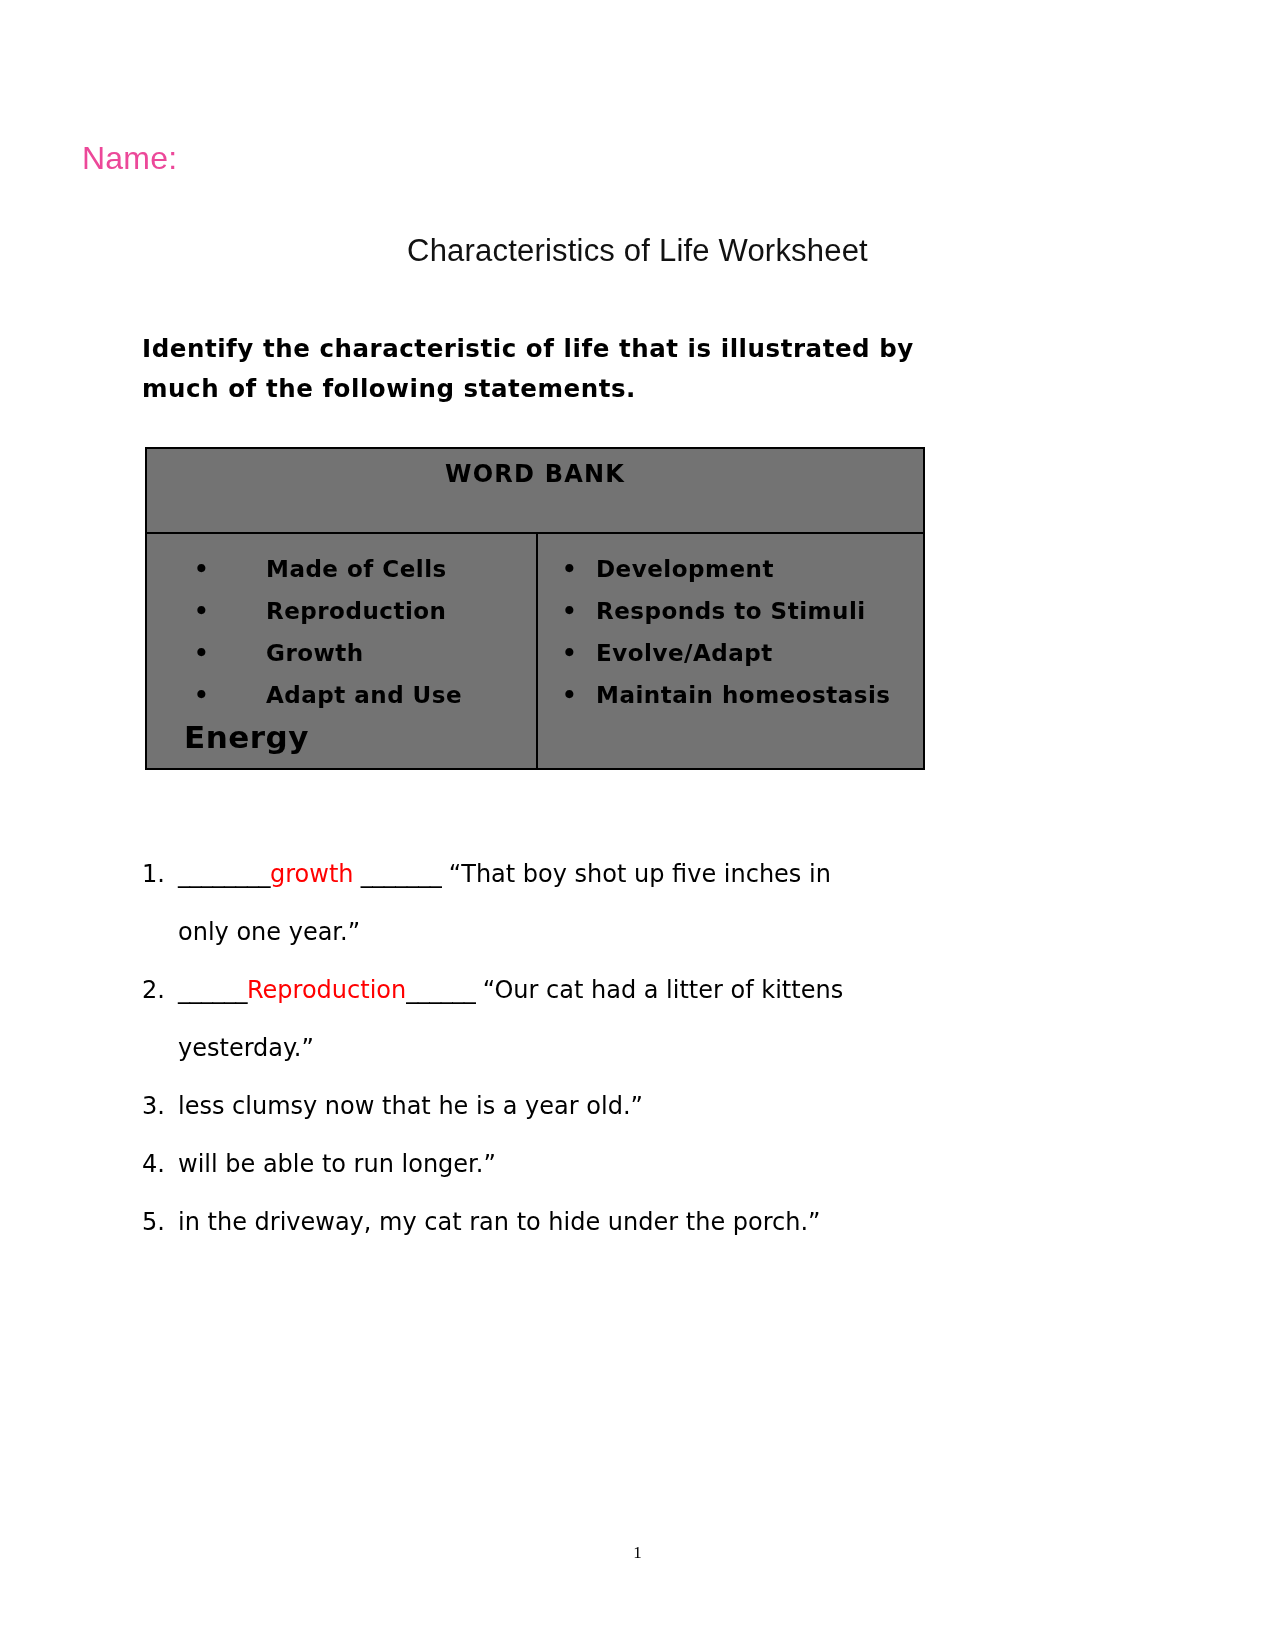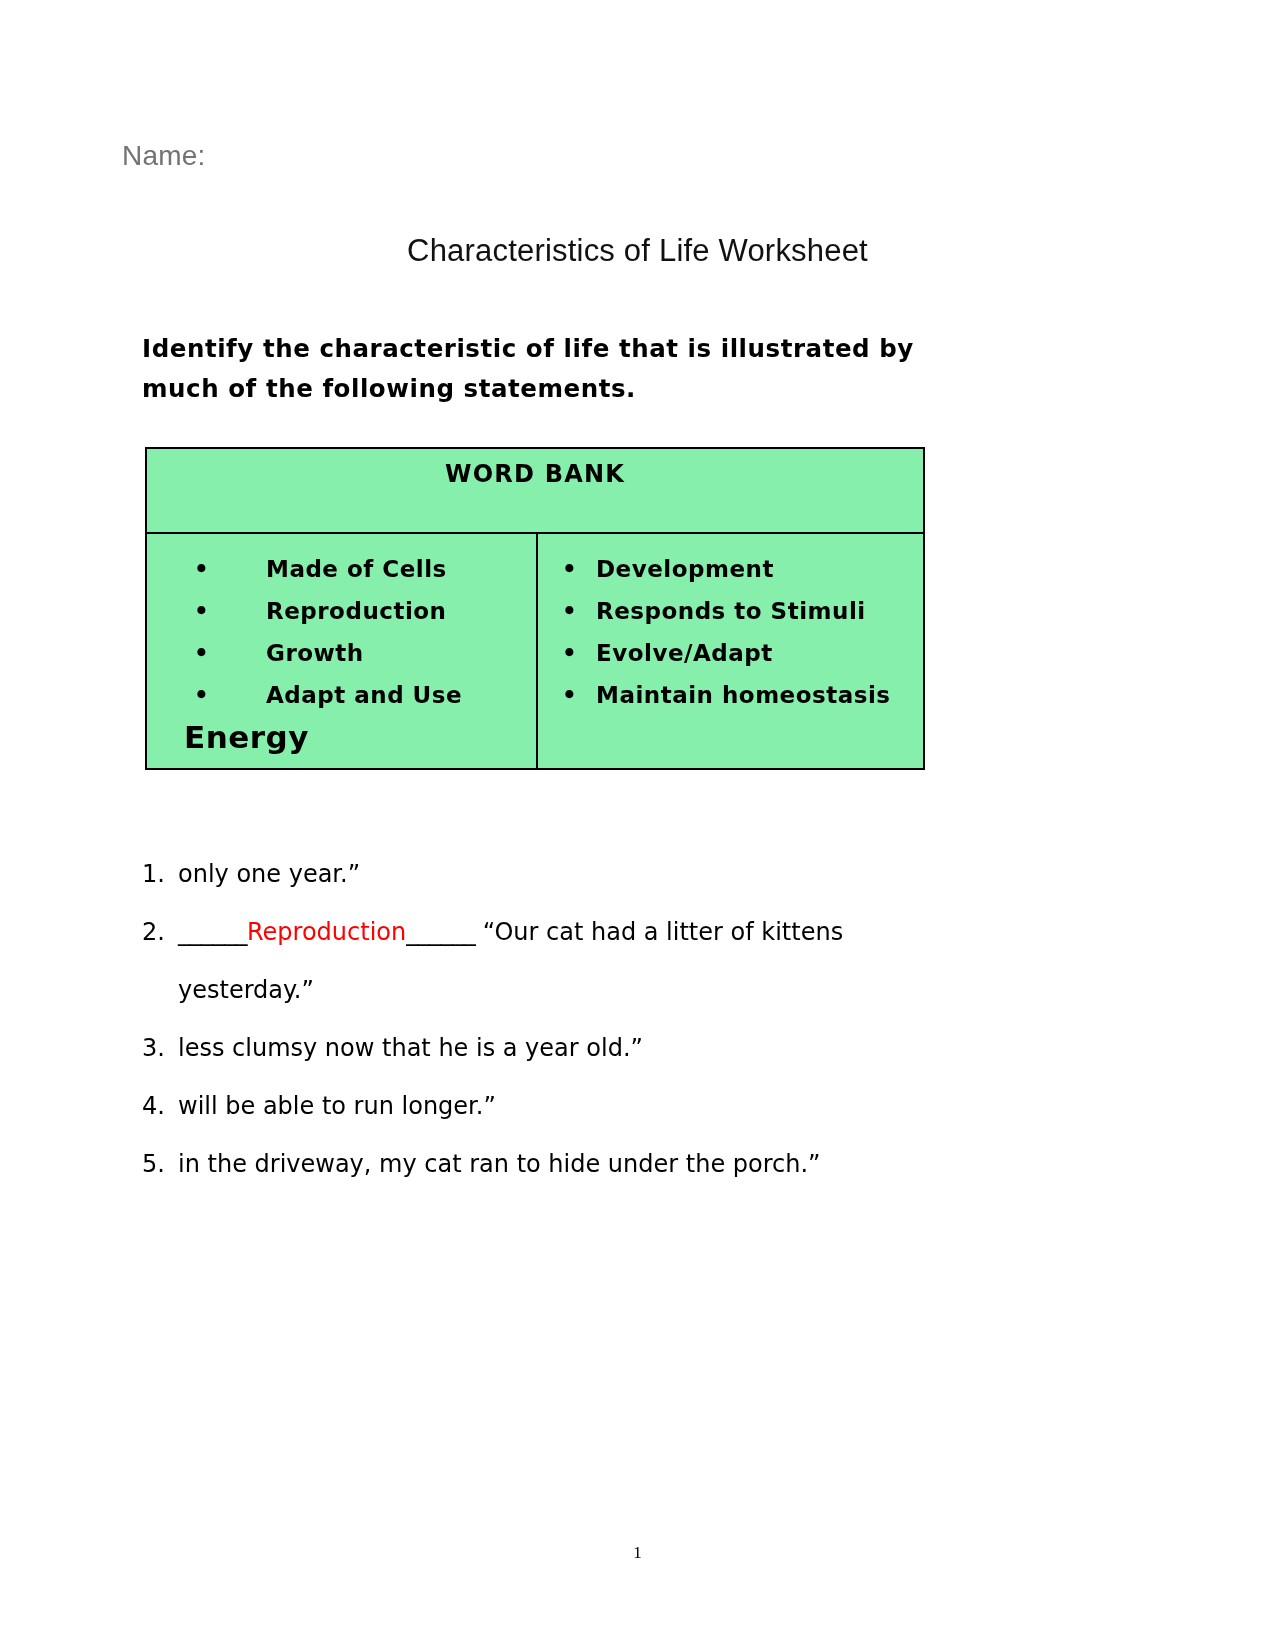"Name:" .name-line { color: #737373 -> #ec4899; font-size: 28px -> 32px; margin-left: 40px -> none }
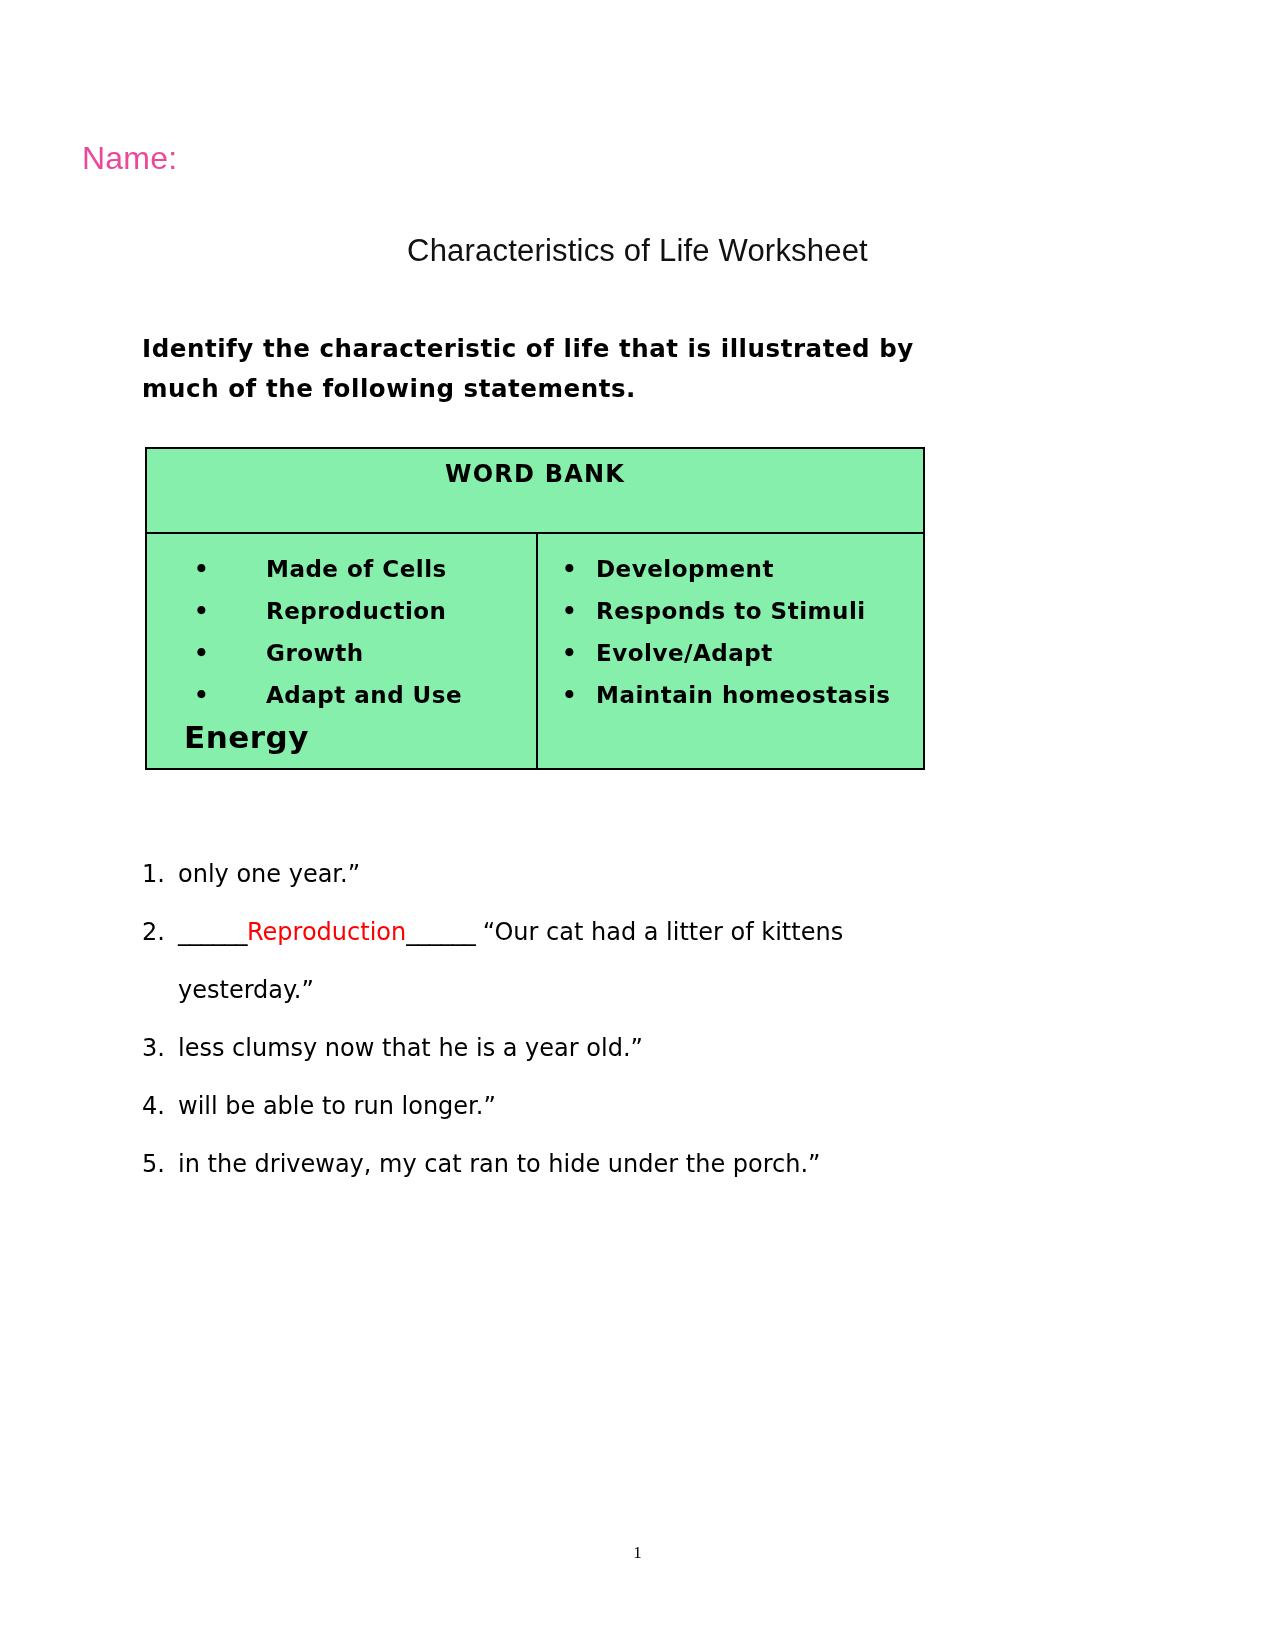"WORD BANK" .wordbank { background: #86efac -> #737373 }
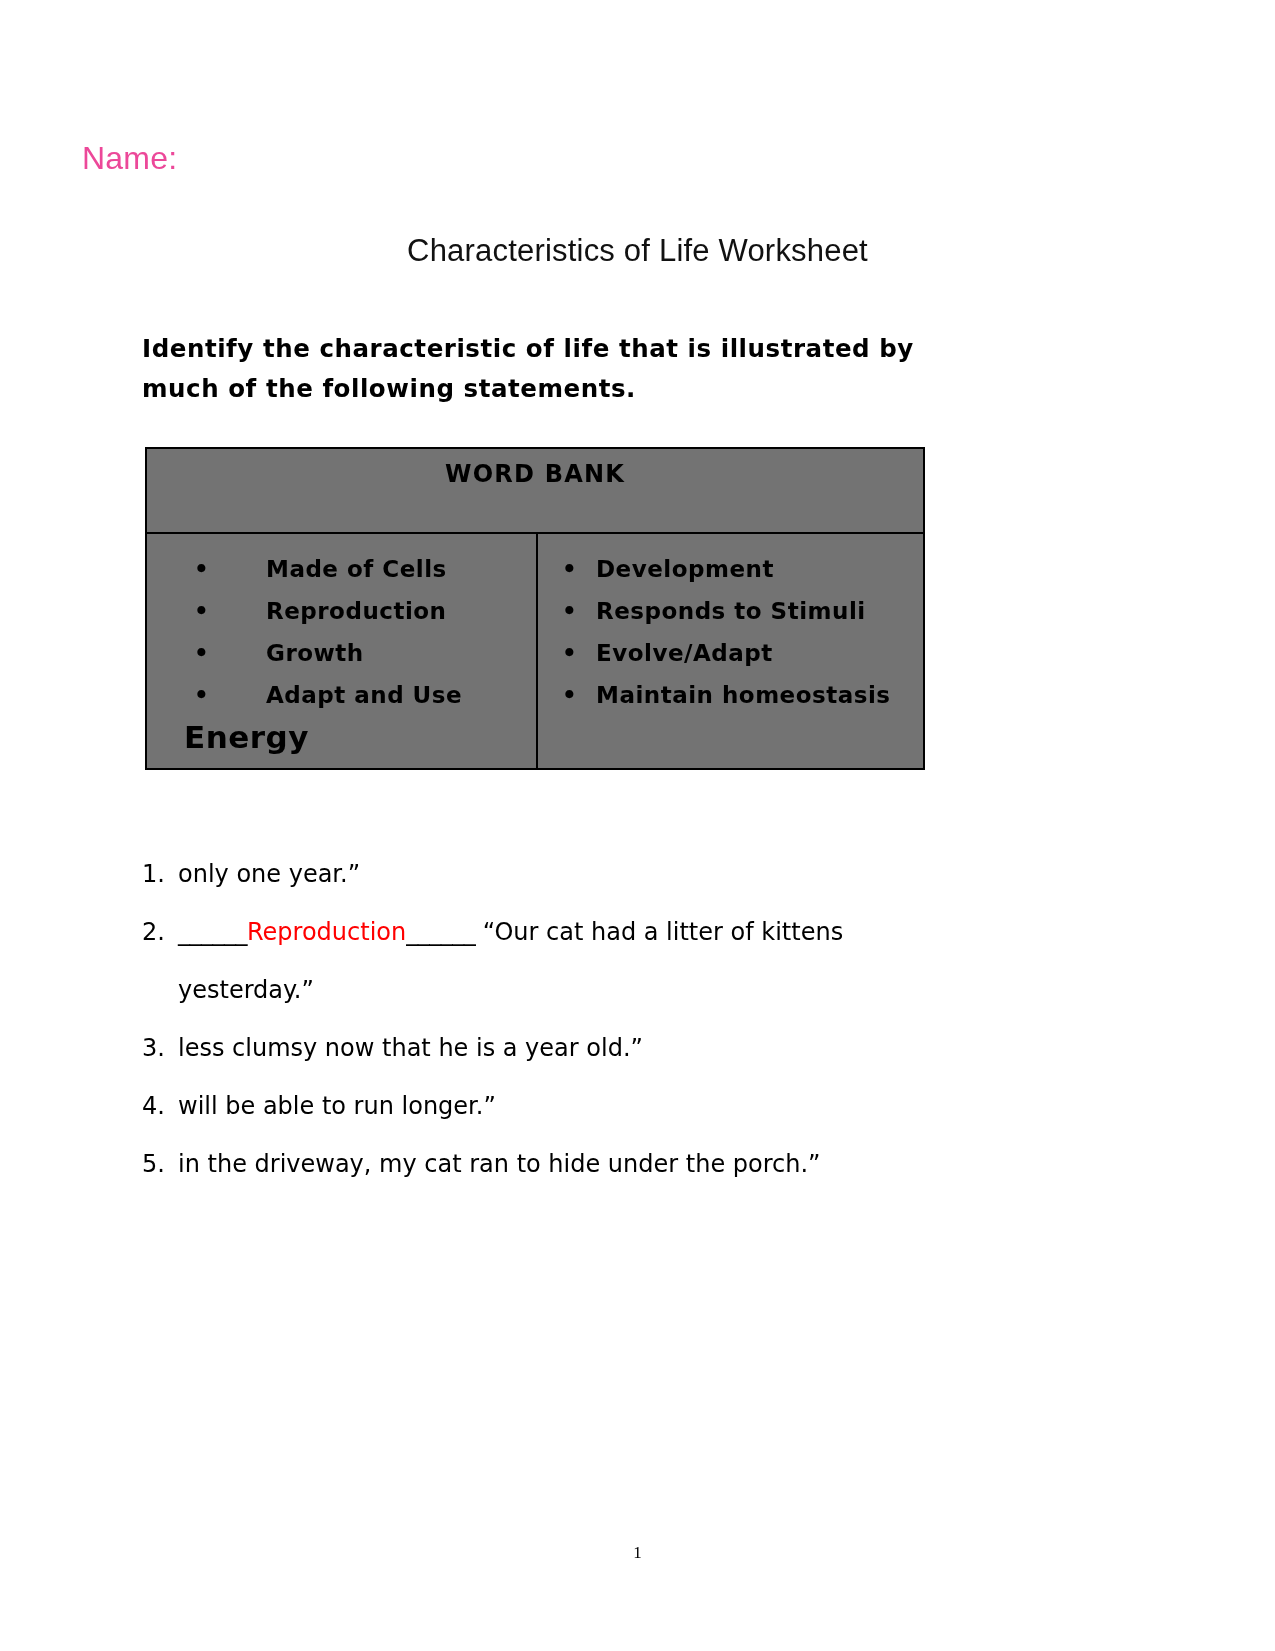"________growth _______ “That boy shot" div.q-line1 { html: none -> <div><span>________</span><span>growth</span><span> _______</span><span> “That boy shot up five inches in</span></div> }
